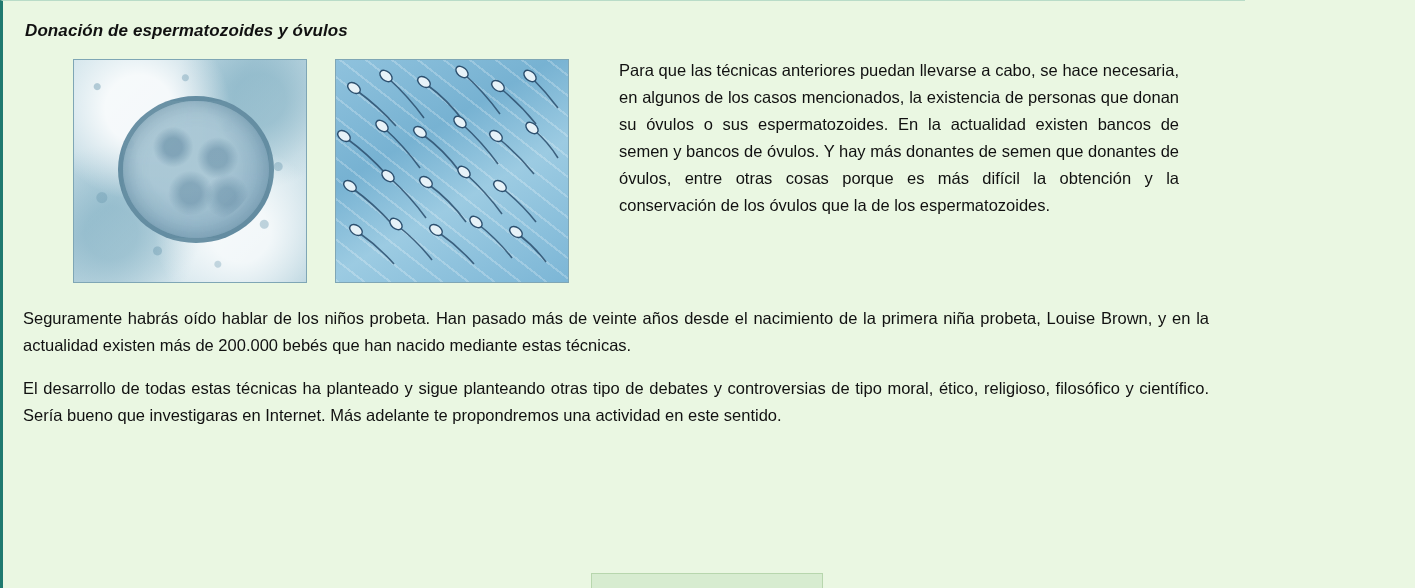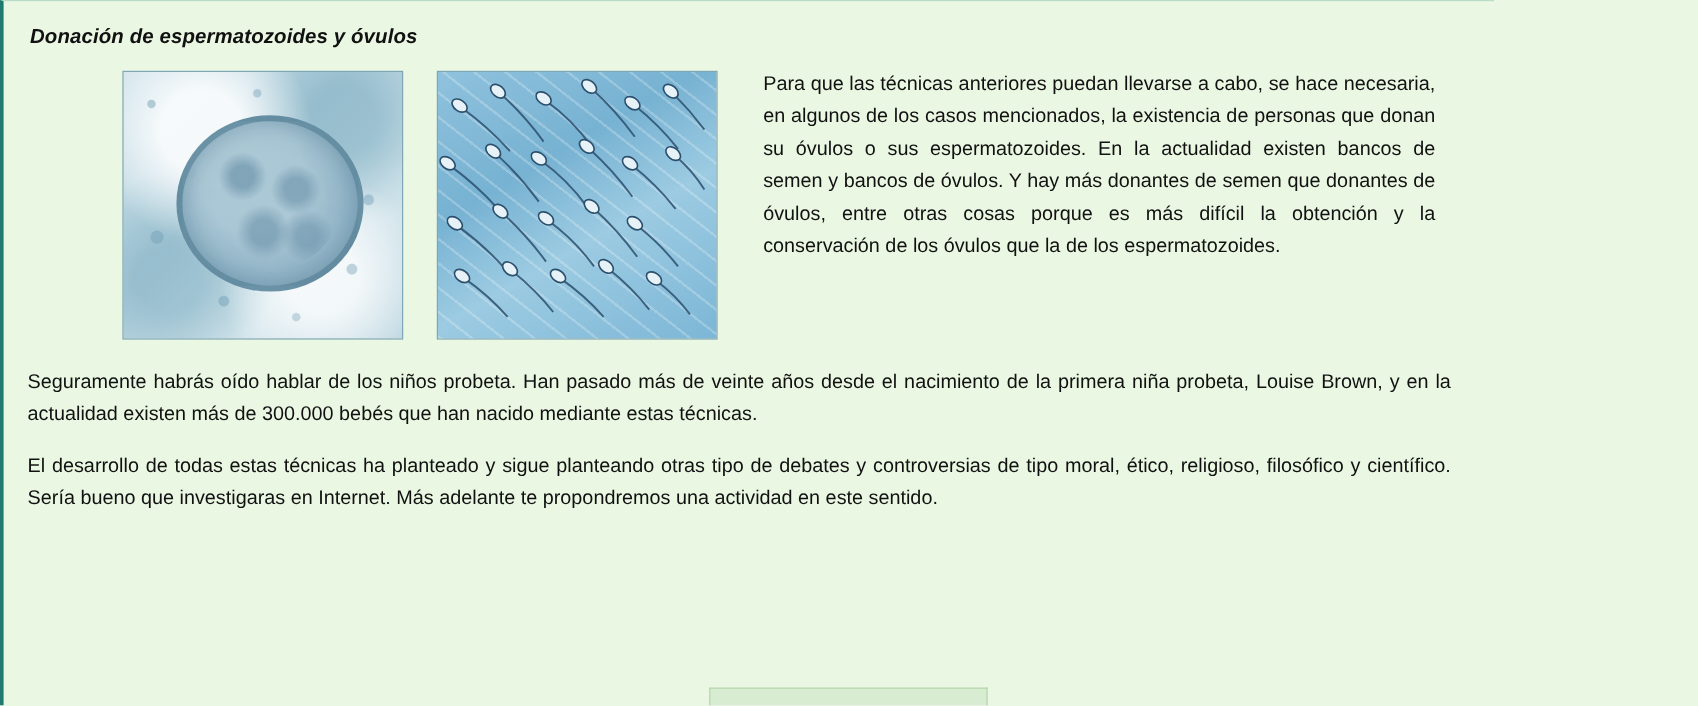"Para que las técnicas anteriores" .top-block { gap: 0 -> 12px; justify-content: center -> none }
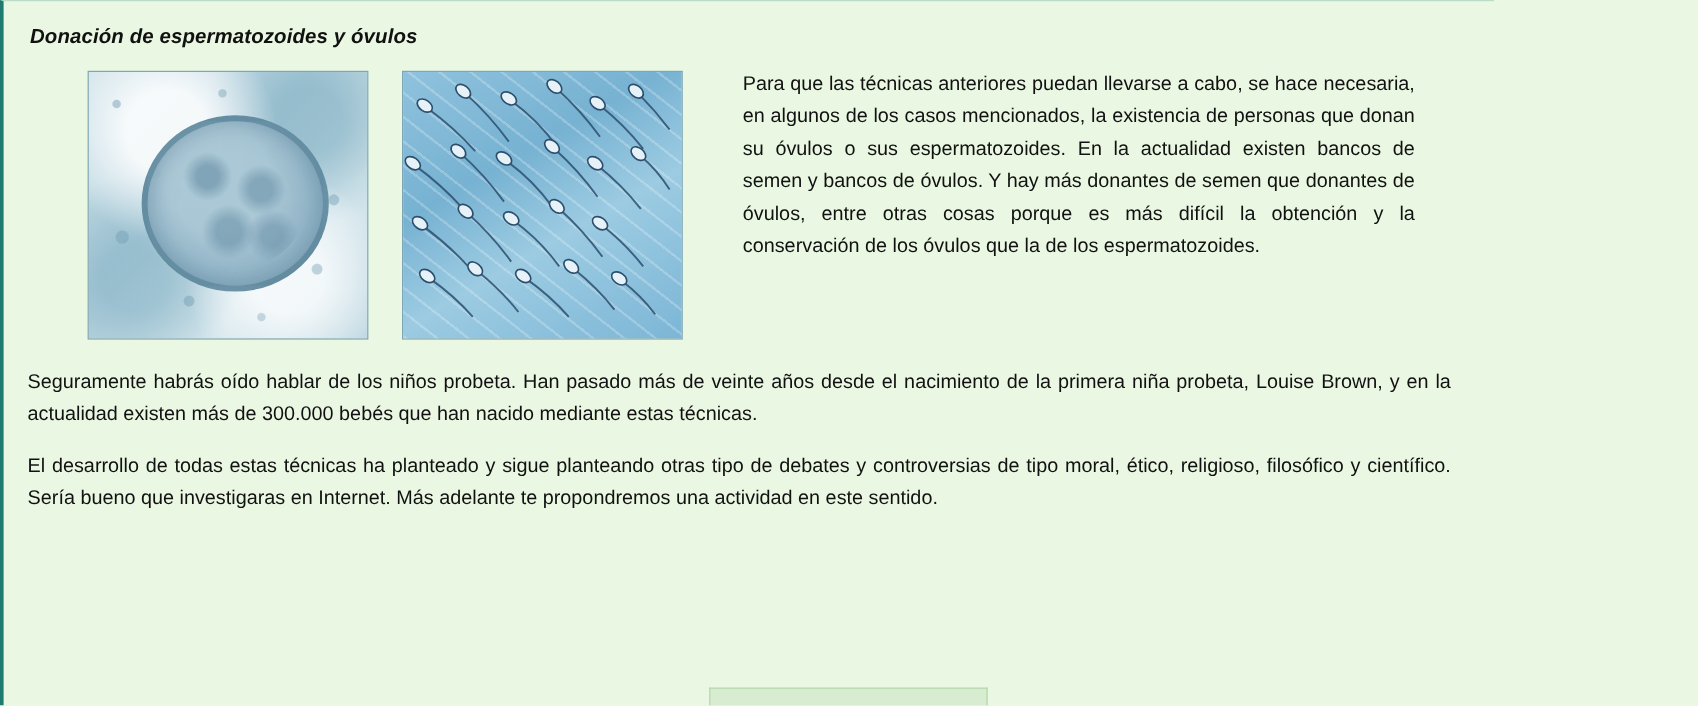"Seguramente habrás oído hablar de" p.body-text { text: 300.000 -> 200.000 }
